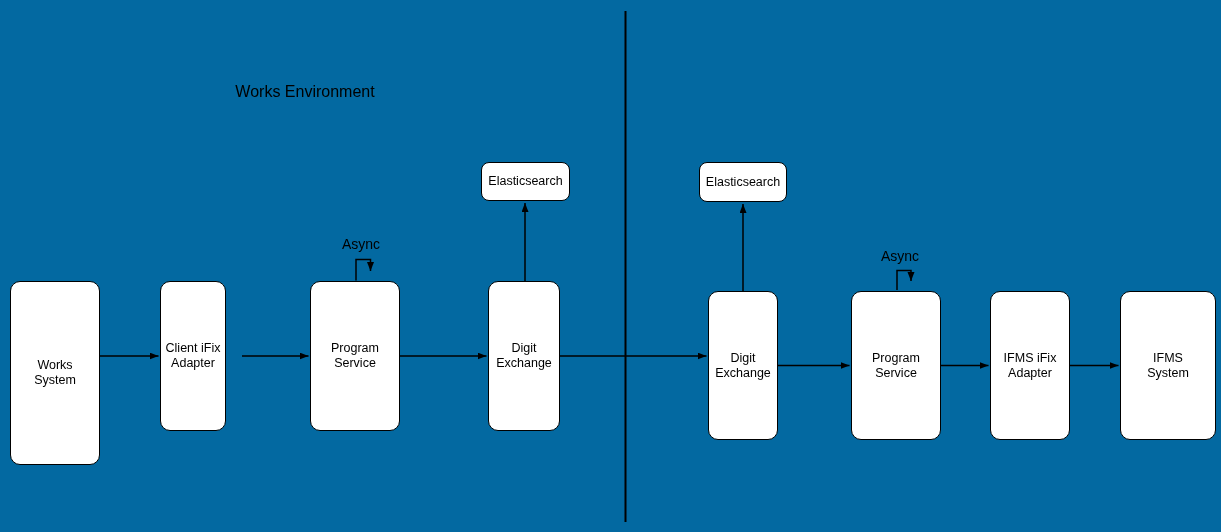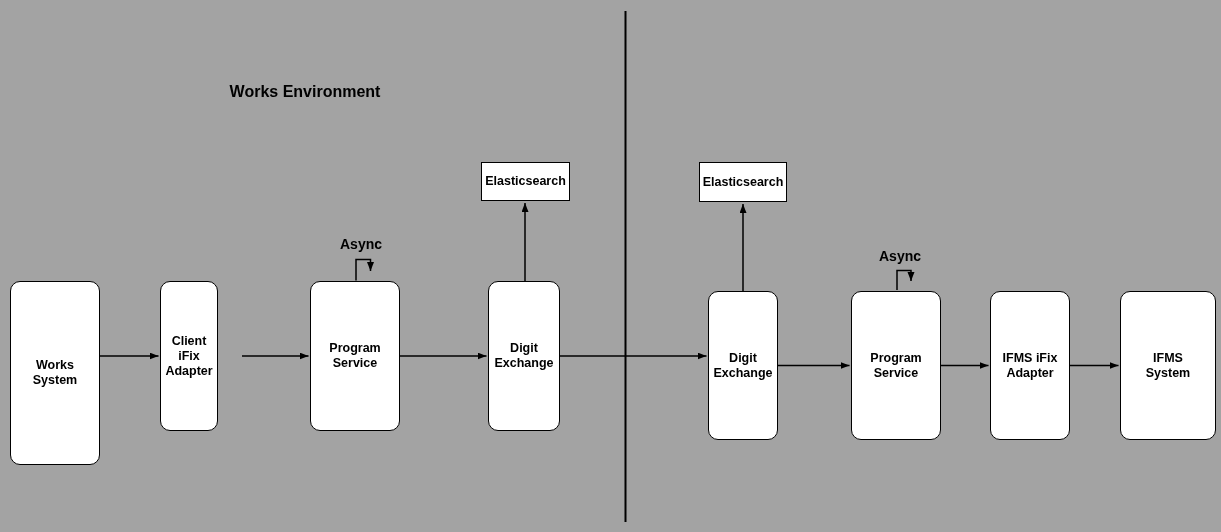"Works Environment" .canvas { background: #a3a3a3 -> #0369a1; font-weight: bold -> none }
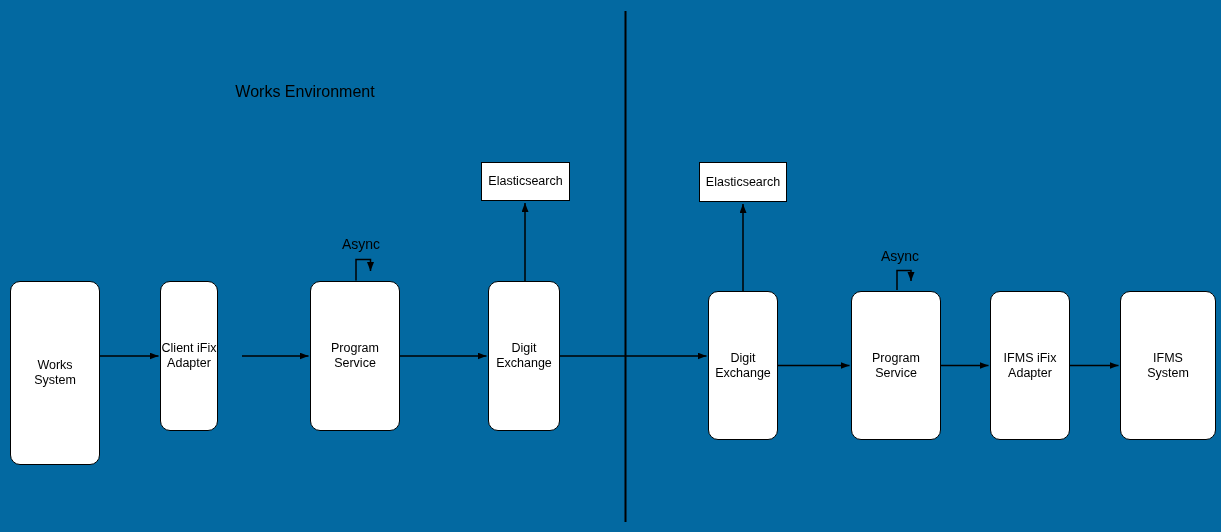"Elasticsearch" .node--small { border-radius: 0 -> 8px }
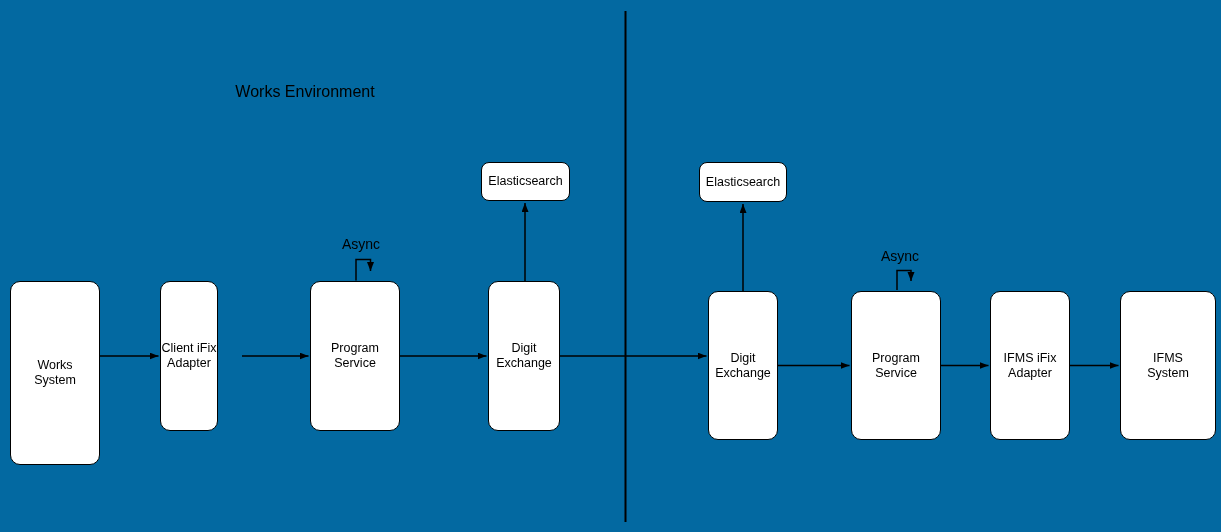"Client iFix" div.node { width: 58px -> 66px }
